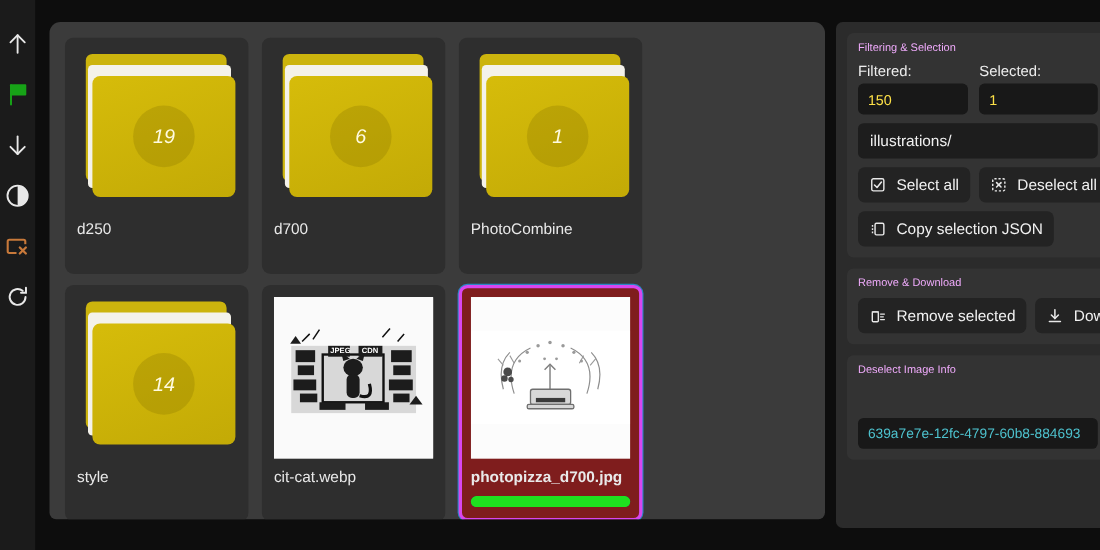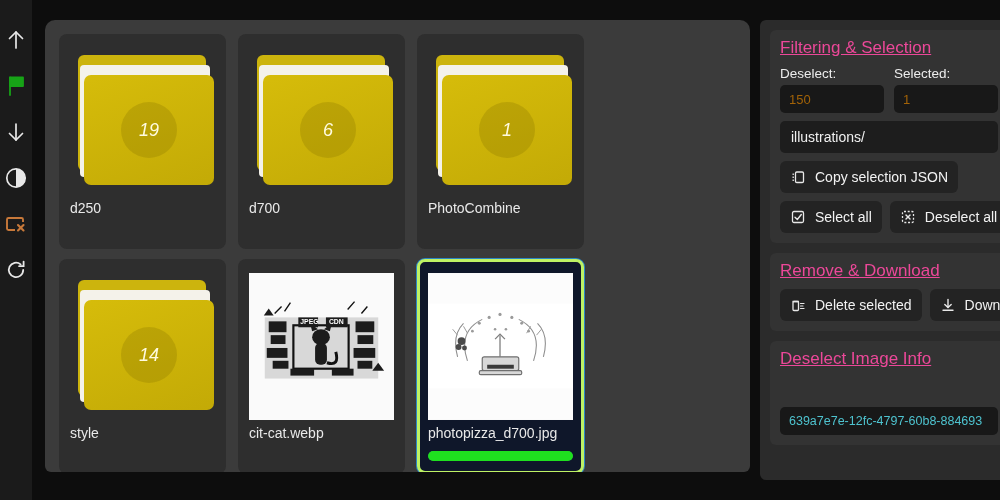"Filtering & Selection" .group-title { color: #ec4899 -> #f0abfc; font-size: 17px -> 10px; text-decoration: underline -> none }
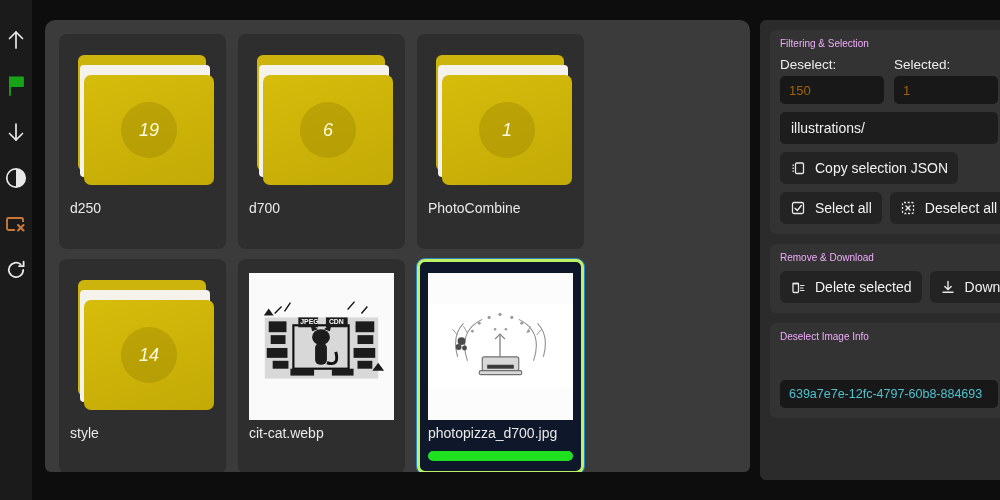"Deselect:" div.field-label { text: Deselect -> Filtered }
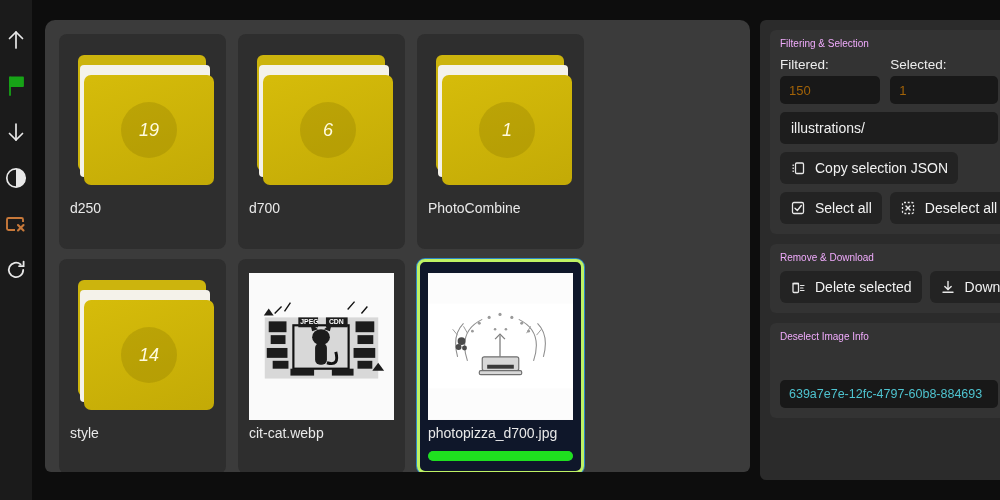"150" .field-input { color: #a16207 -> #fde047 }
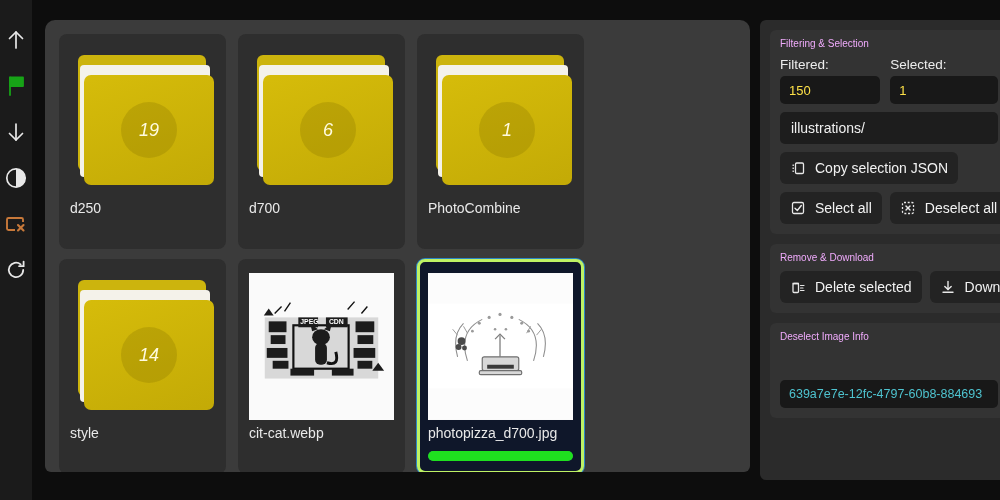"19" .thumb-wrap { align-items: center -> none }
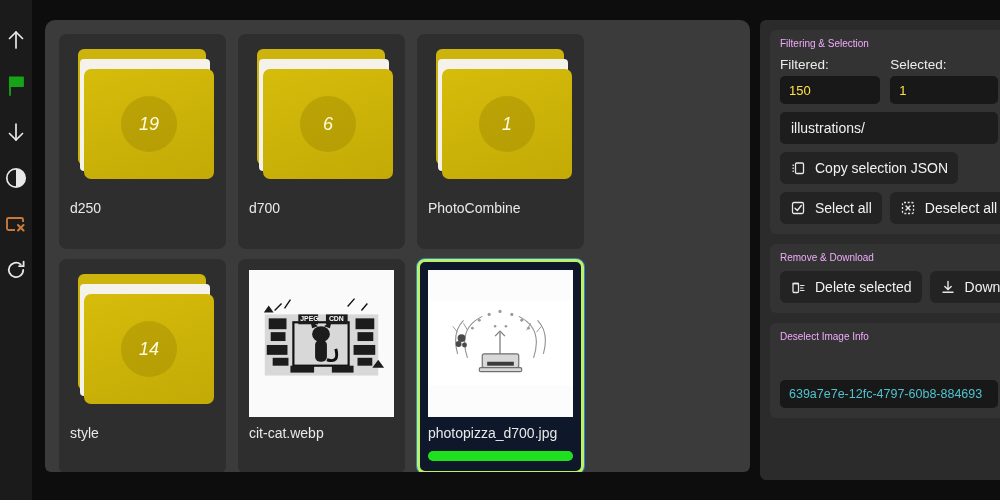"Copy selection JSON" div.btn-row { order: before "Select all" -> after "Select all" }
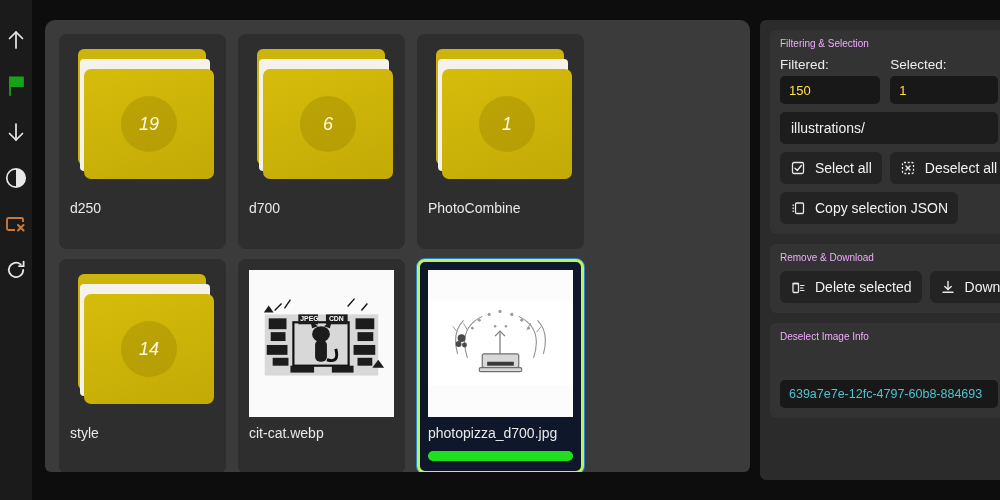"Delete selected" span { text: Delete -> Remove }
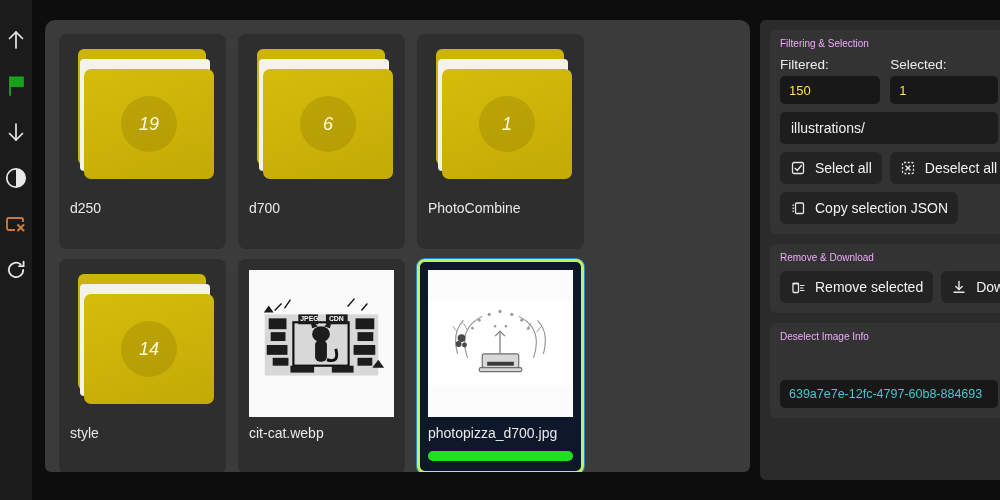"photopizza_d700.jpg" .card.selected { background: #0f172a -> #7f1d1d; border: 3px solid #bef264 -> 3px solid #d946ef; font-weight: none -> bold }
